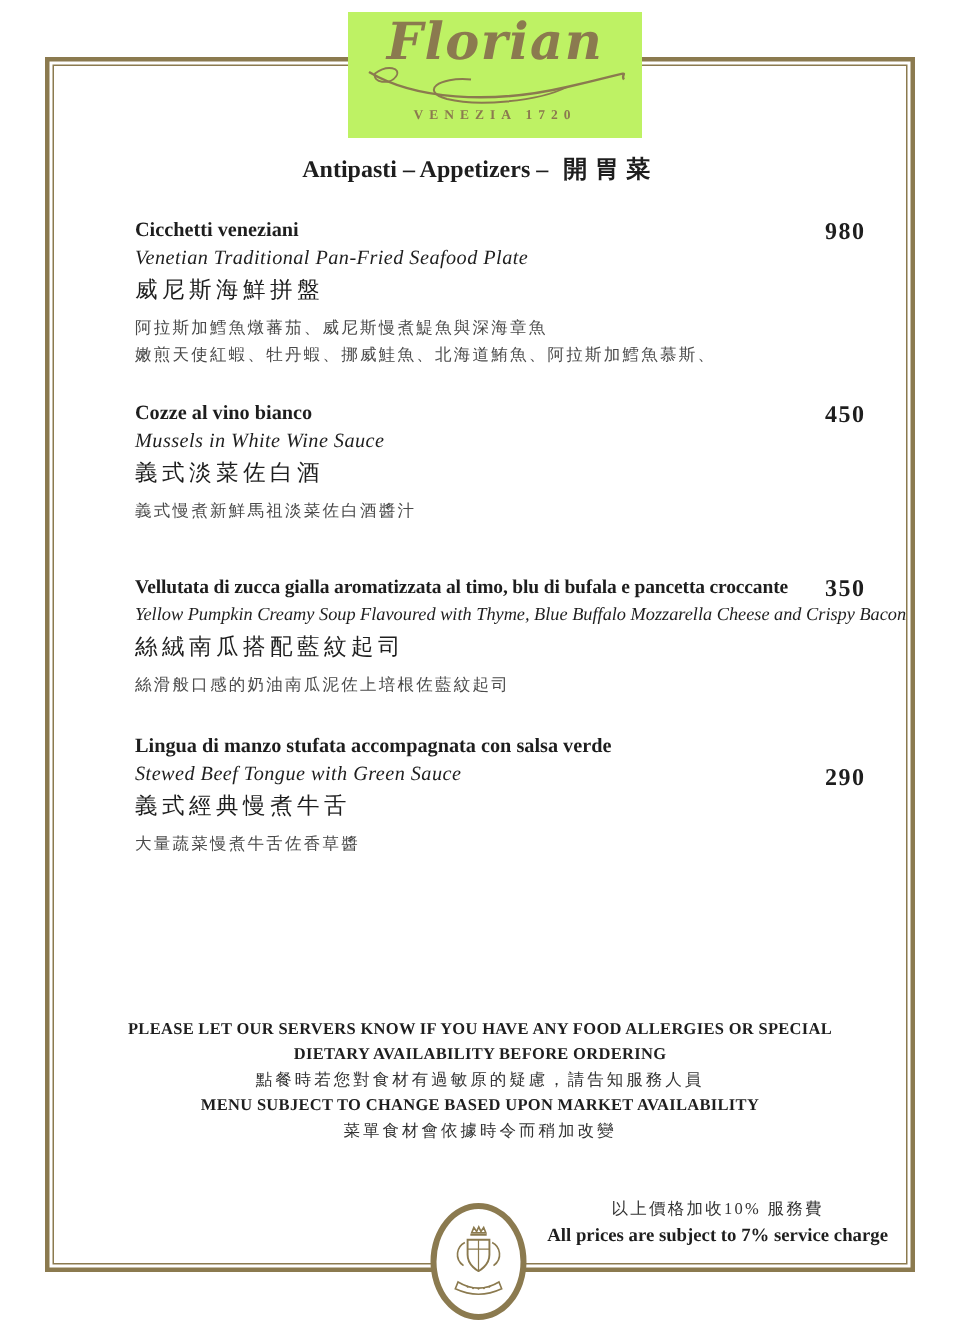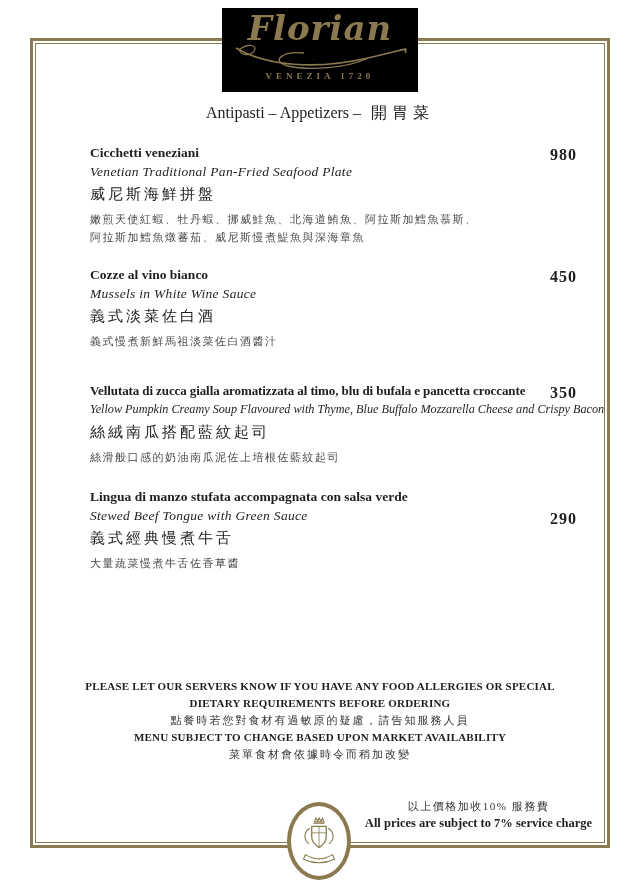"Florian" .logo { background: #000000 -> #bef264; left: 222px -> 232px }
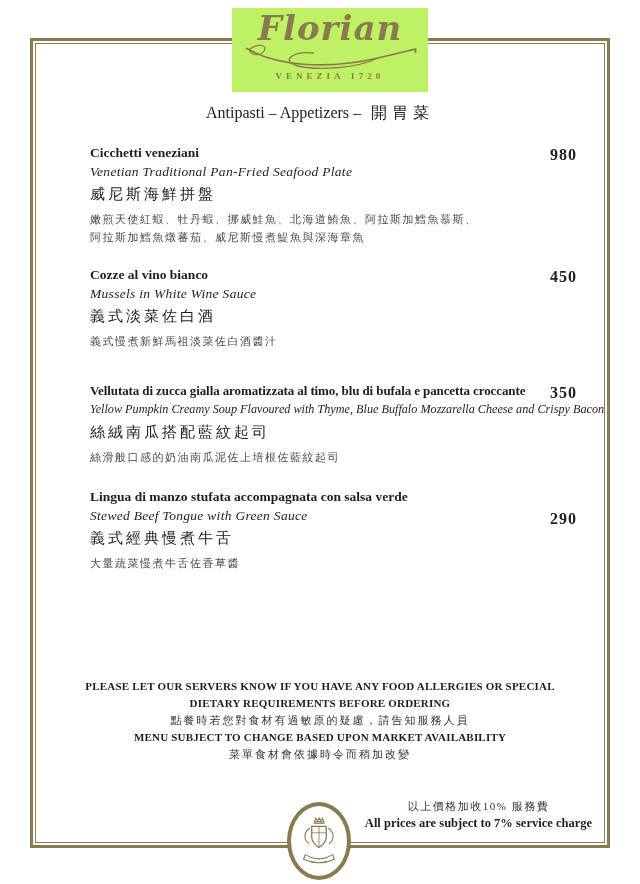"Antipasti – Appetizers – 開胃菜" .heading { font-weight: normal -> bold }
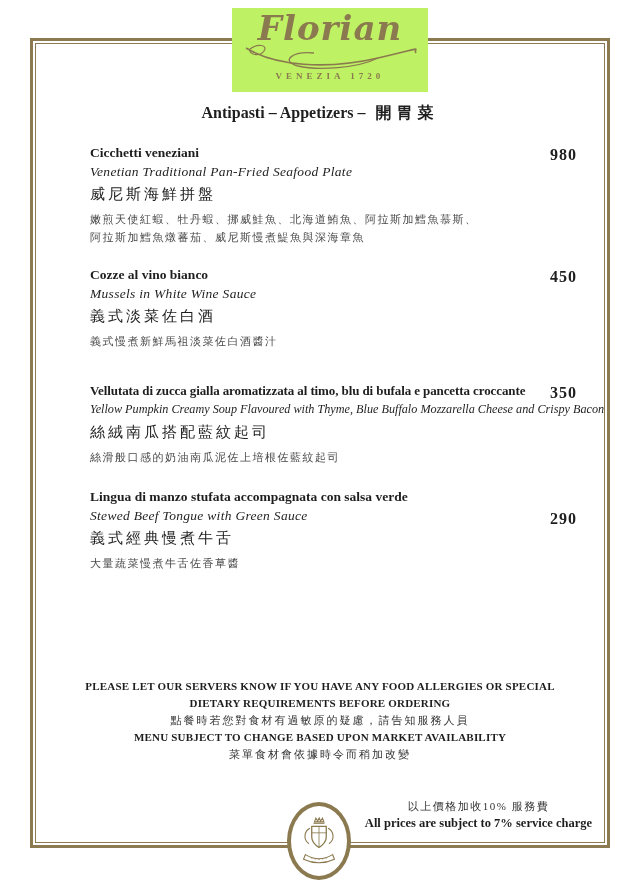"嫩煎天使紅蝦、牡丹蝦、挪威鮭魚、北海道鮪魚、阿拉斯加鱈魚慕斯、" span { order: before "阿拉斯加鱈魚燉蕃茄、威尼斯慢煮鯷魚與深海章魚" -> after "阿拉斯加鱈魚燉蕃茄、威尼斯慢煮鯷魚與深海章魚" }
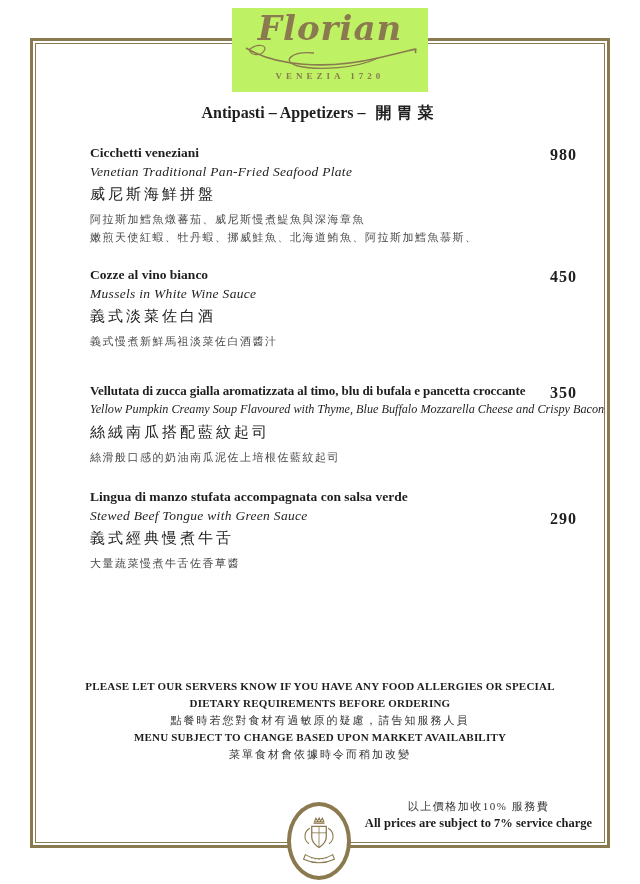"DIETARY REQUIREMENTS BEFORE ORDERING" div.notice-en { text: REQUIREMENTS -> AVAILABILITY }
